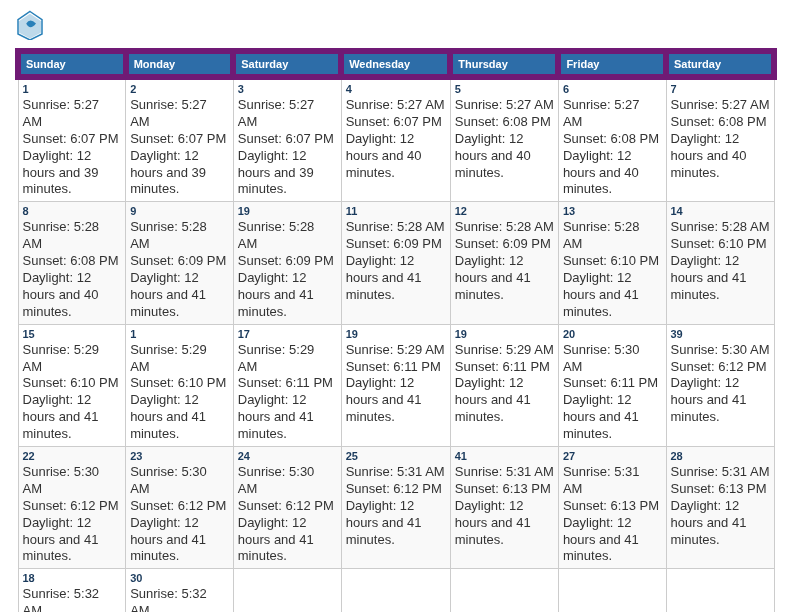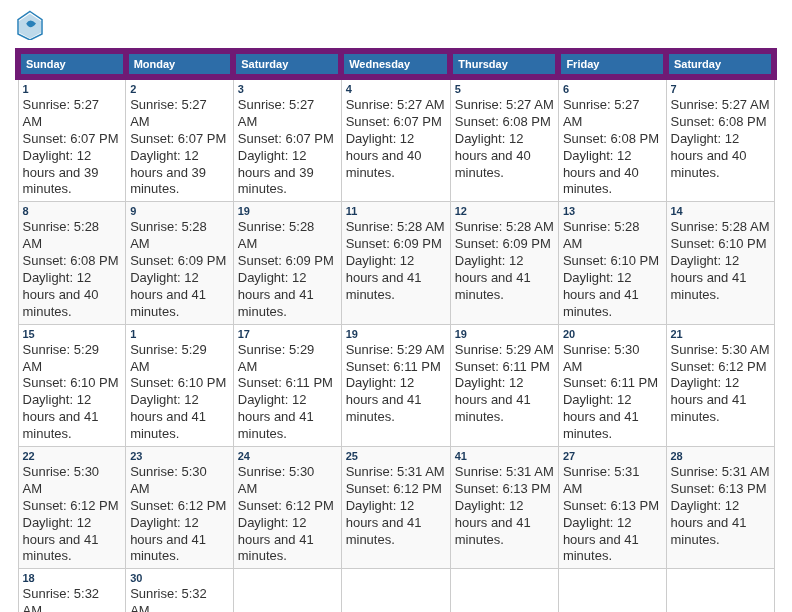"21" span.day-num { text: 21 -> 39 }
